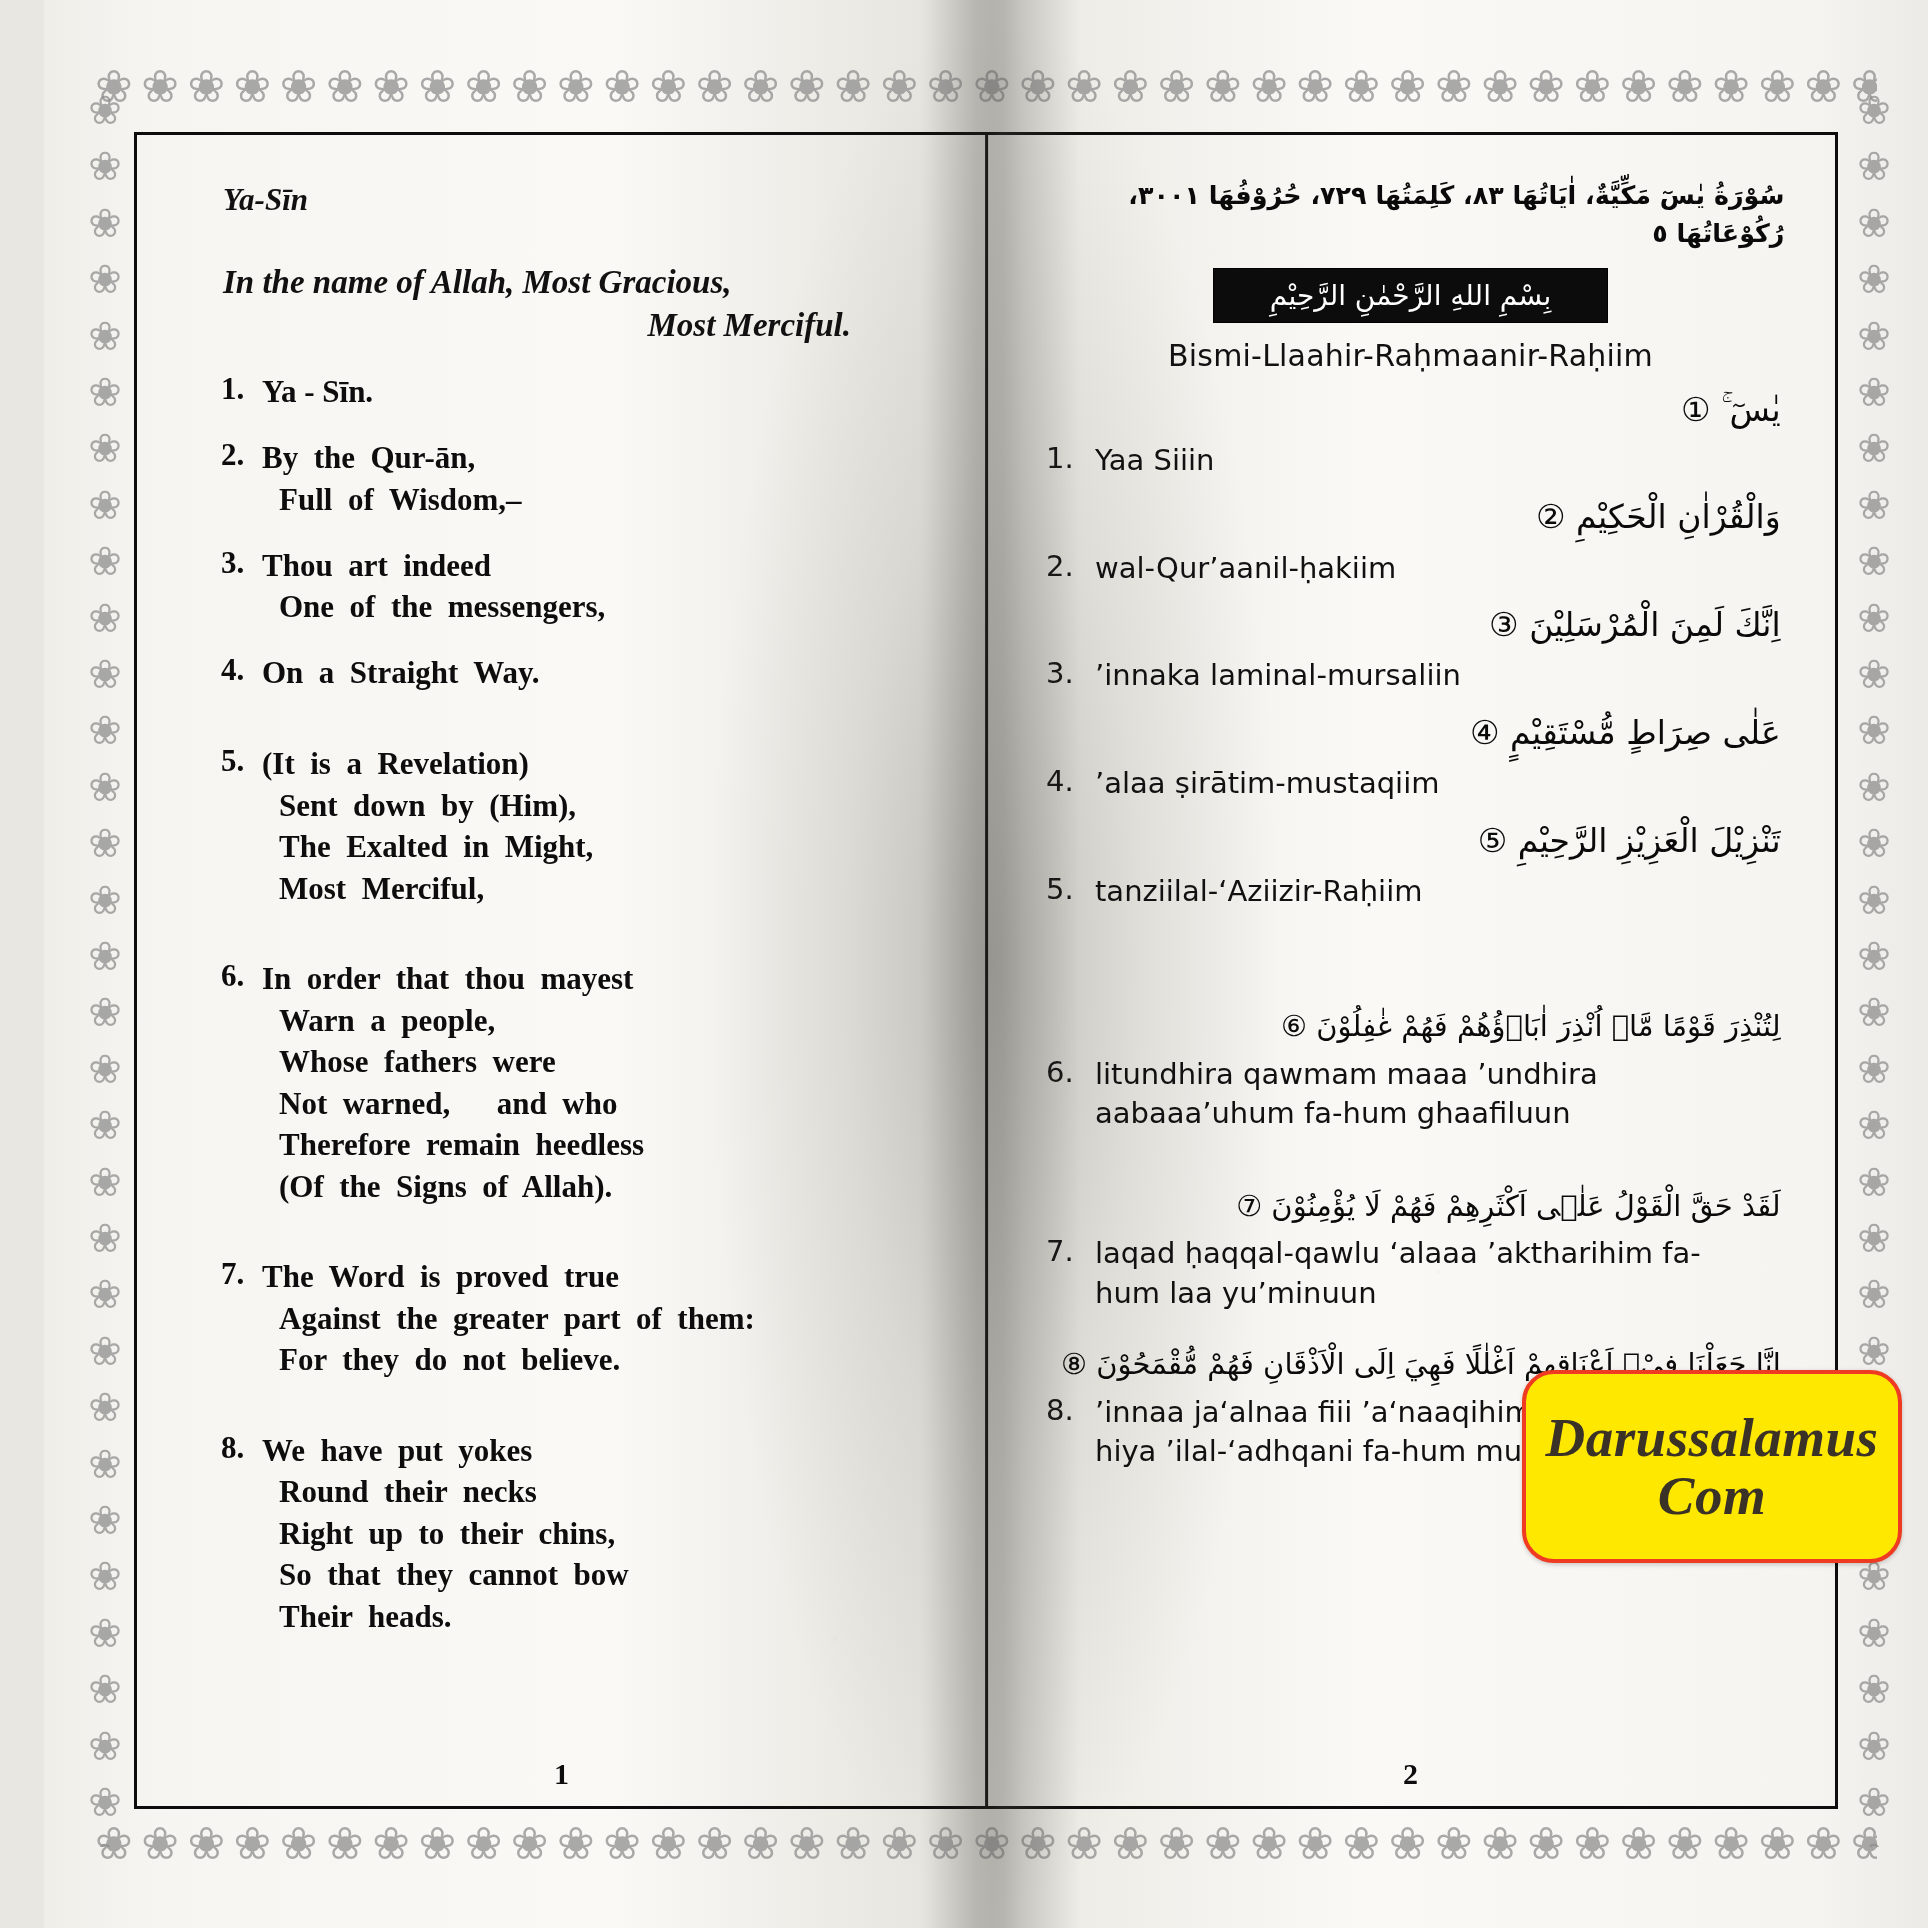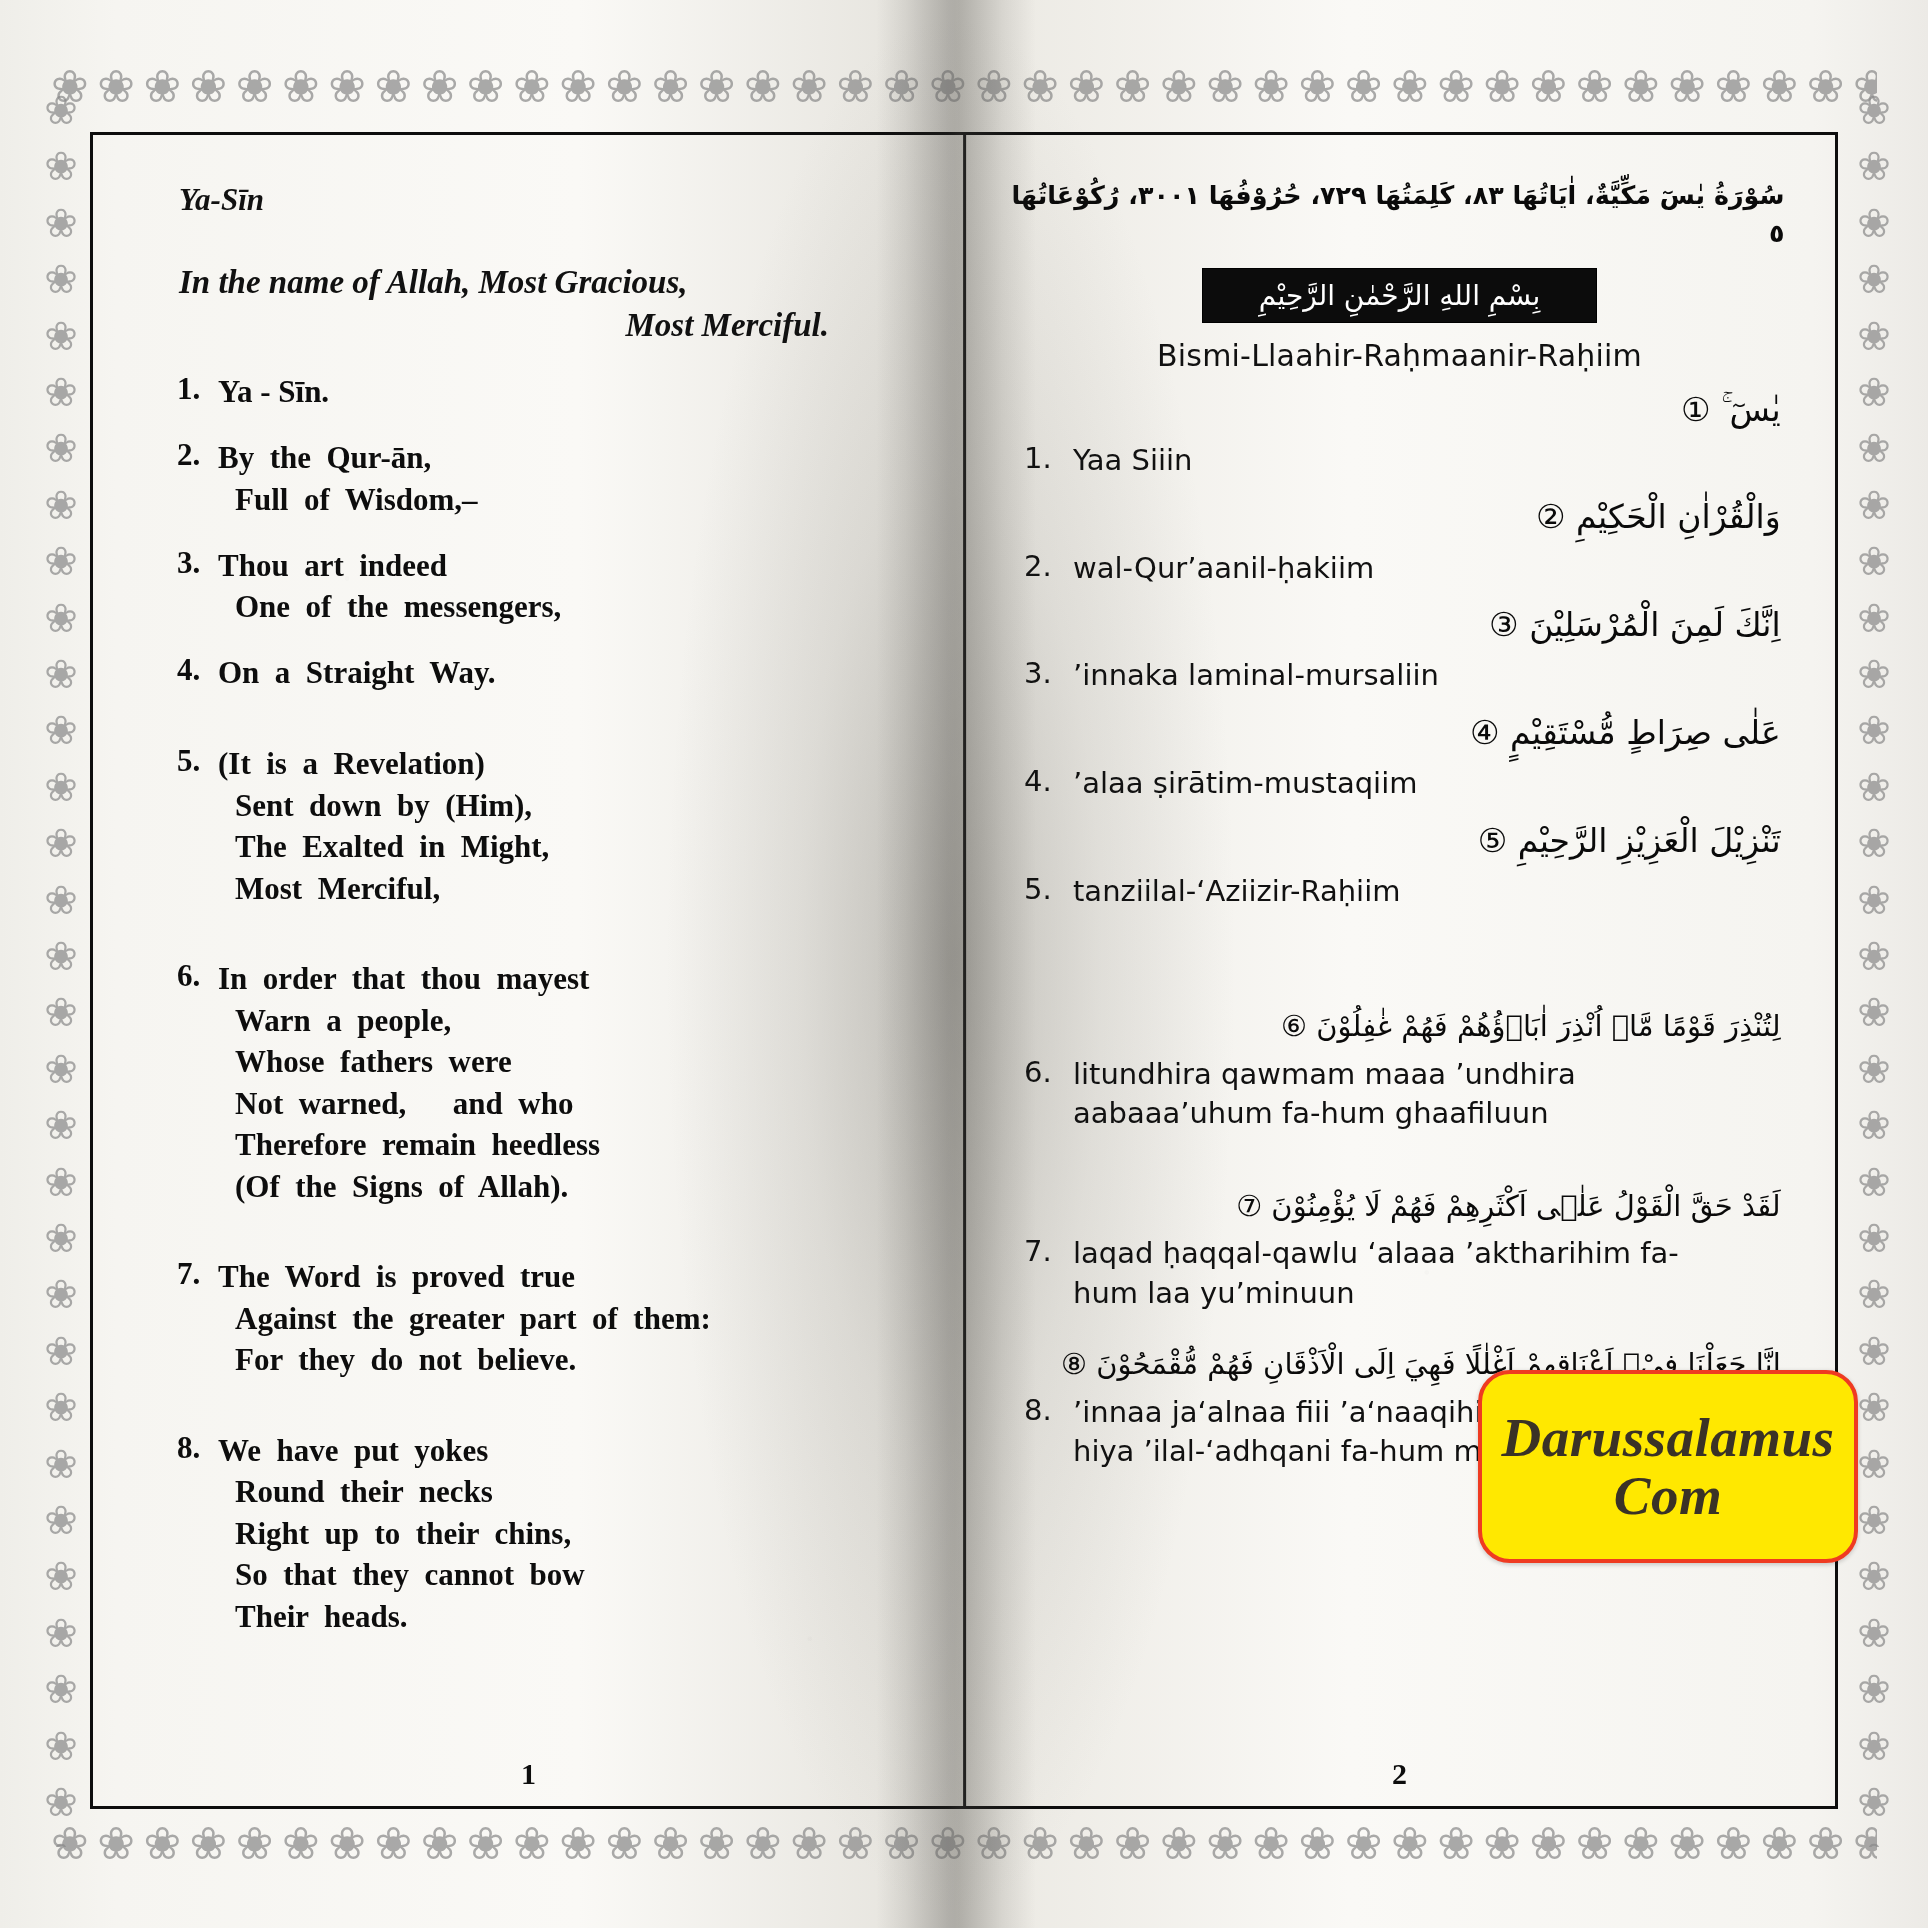"Darussalamus" #spread { margin-left: none -> 44px }
